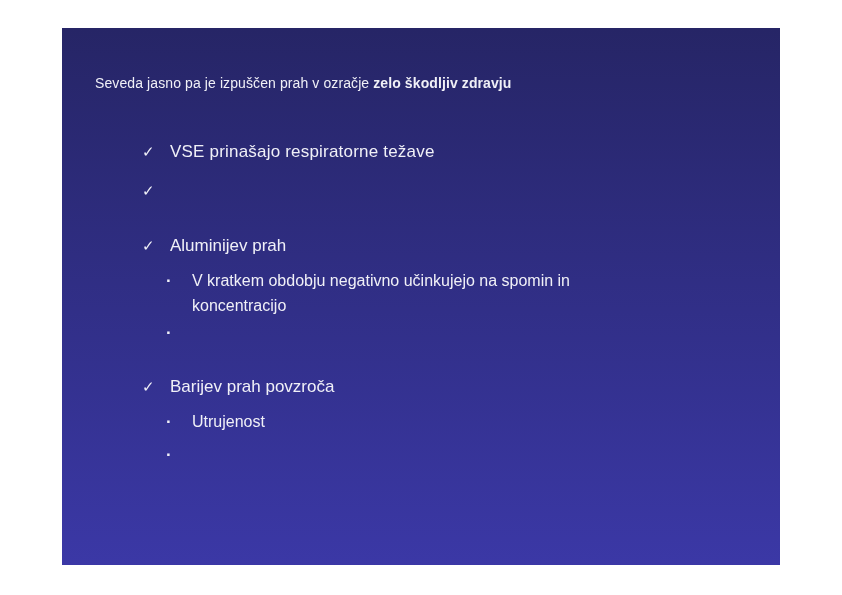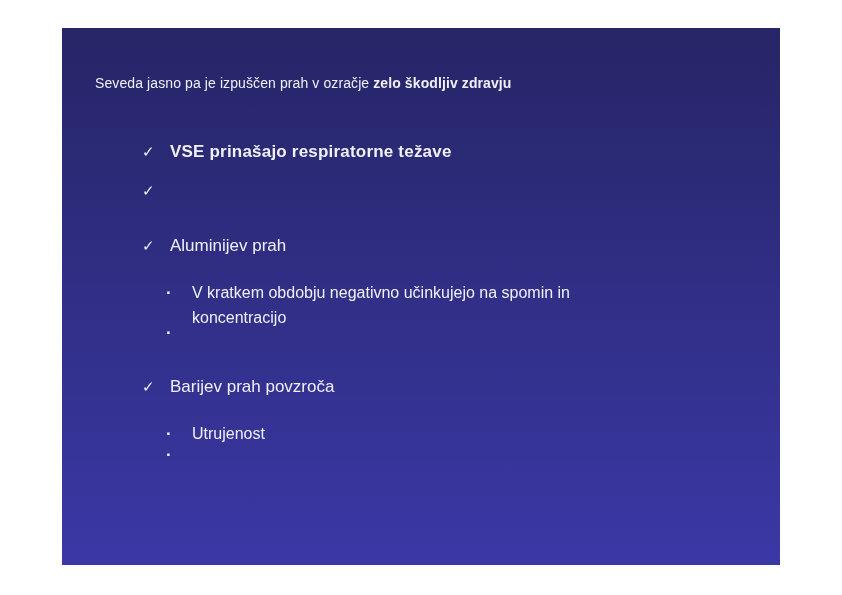"VSE prinašajo respiratorne težave" .row.l1.boldtxt .txt { font-weight: bold -> normal }
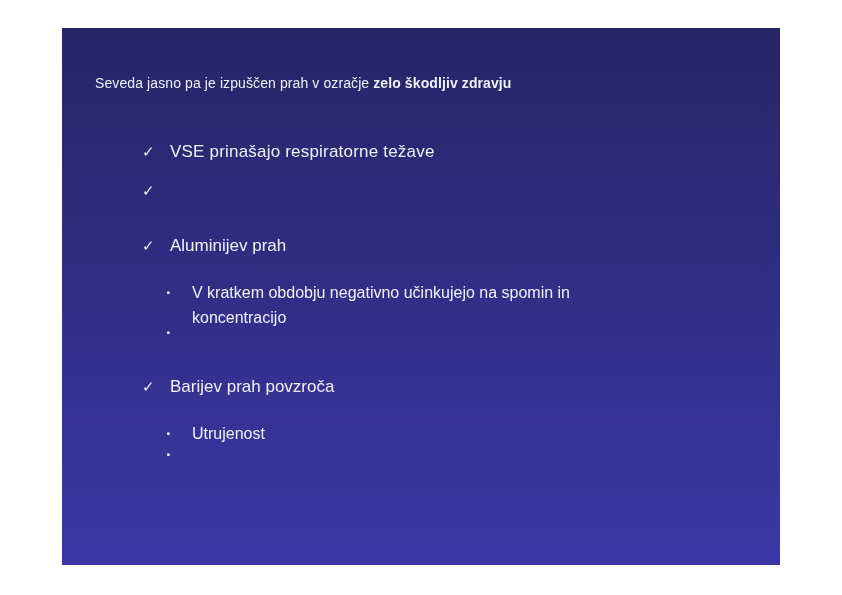"V kratkem obdobju negativno učinkujejo" .row.l2 .txt { margin-top: 12px -> none }
